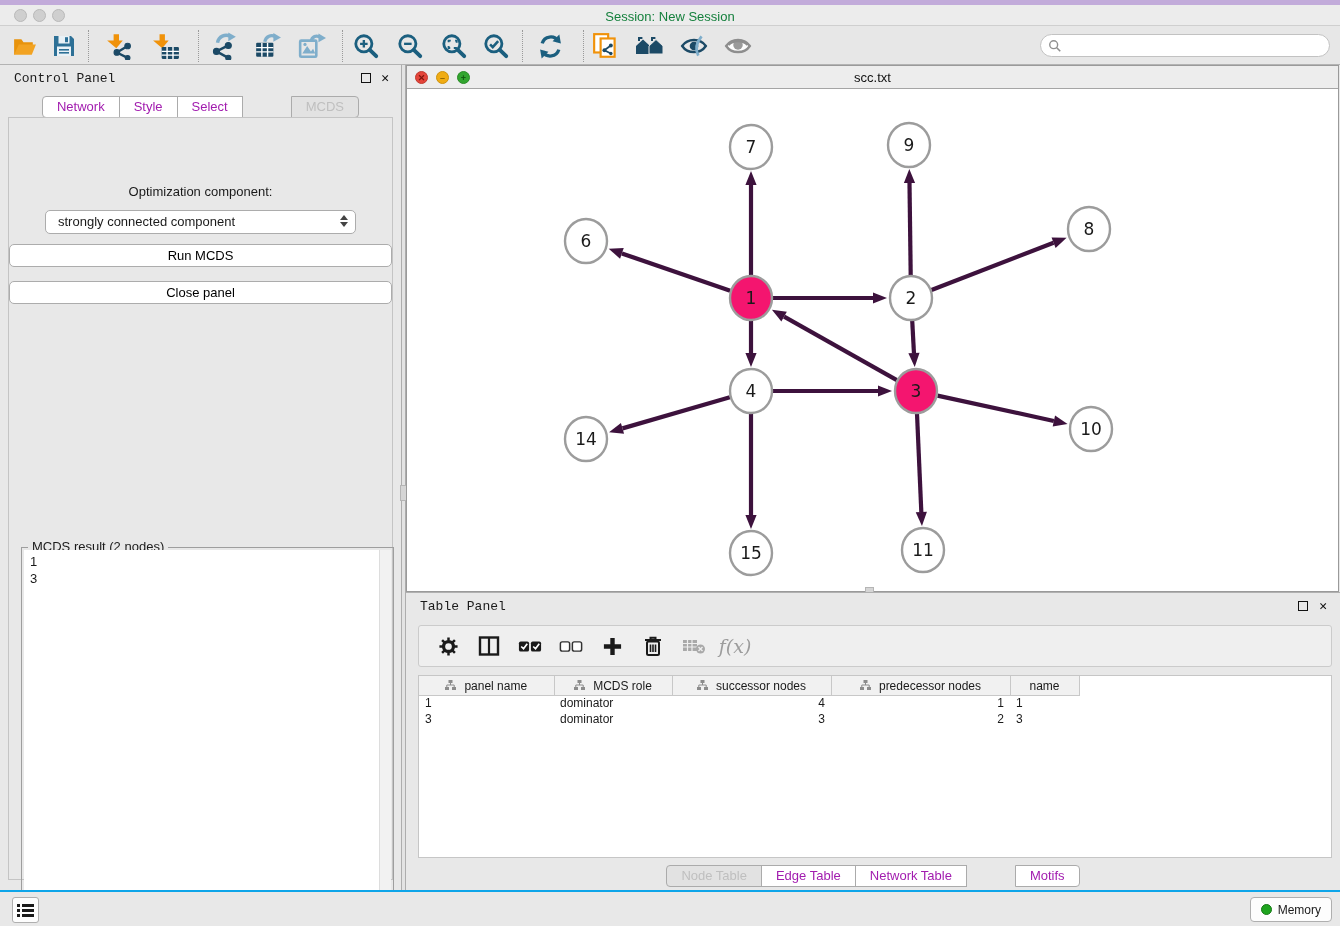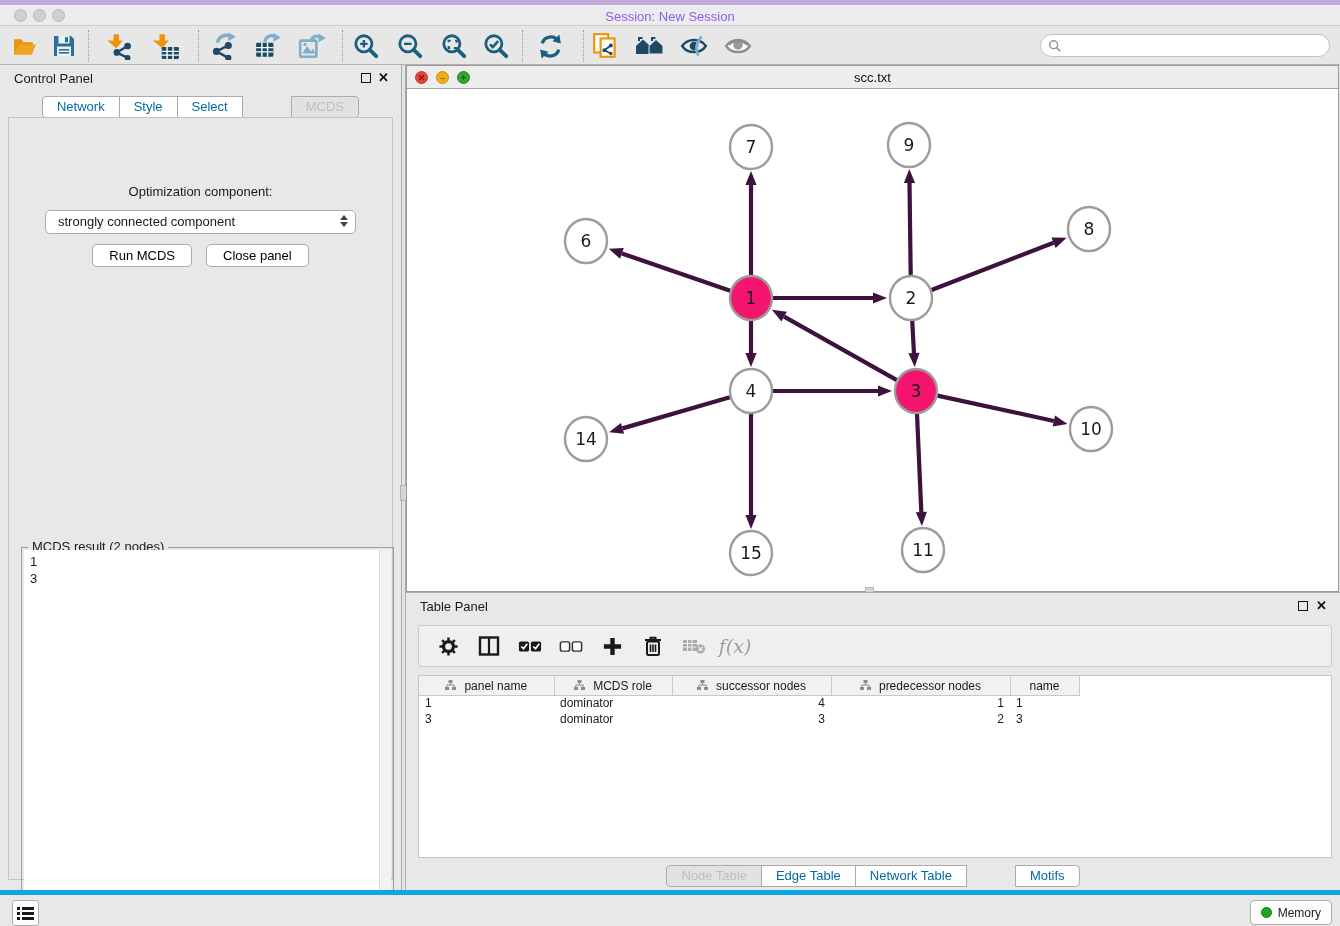"Session: New Session" .app-title { color: #8b5cf6 -> #15803d }
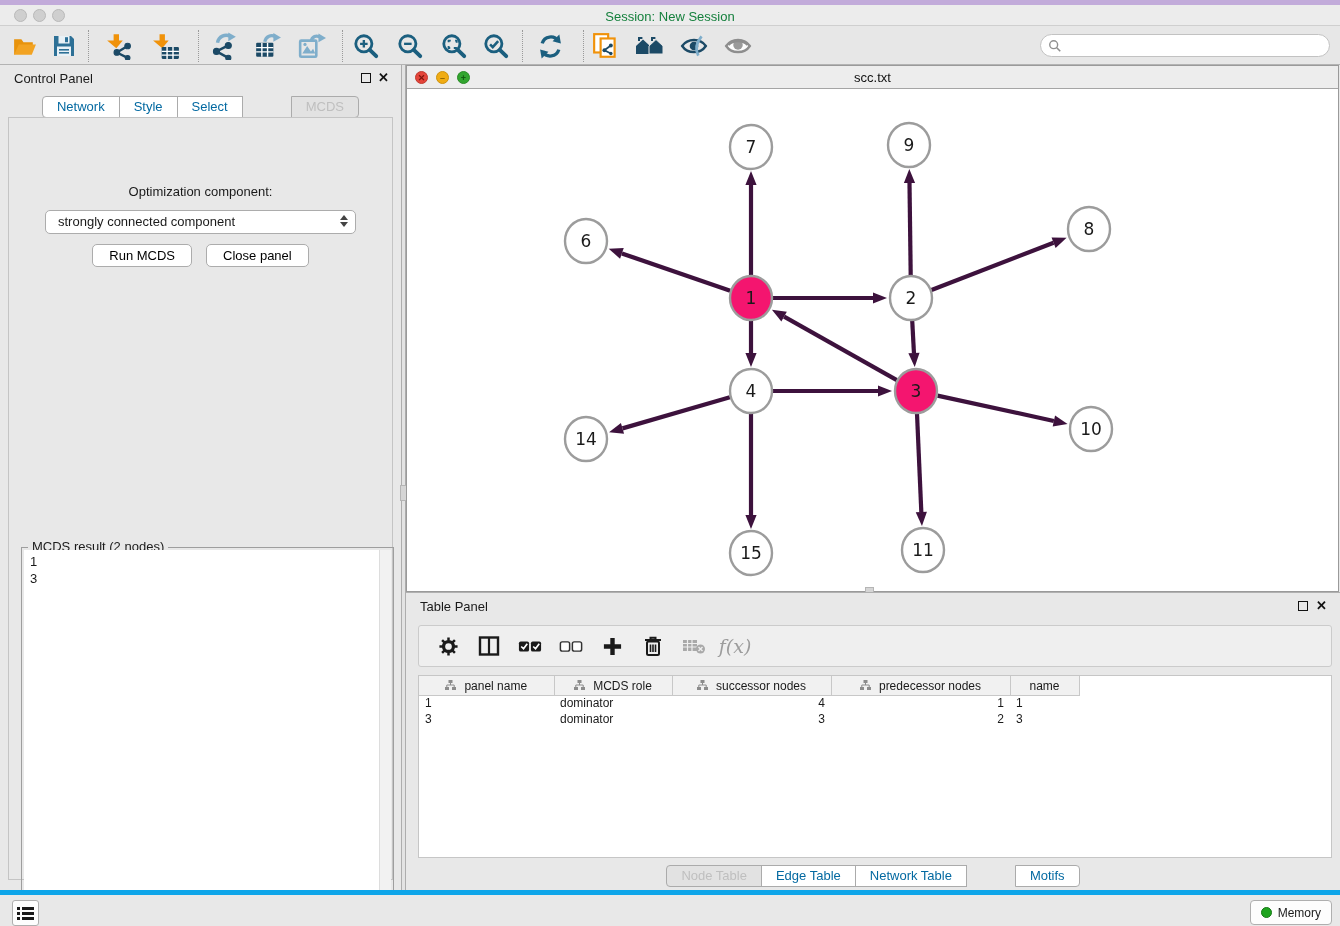"Control Panel" .panel-head { font-family: none -> Liberation Mono, monospace }
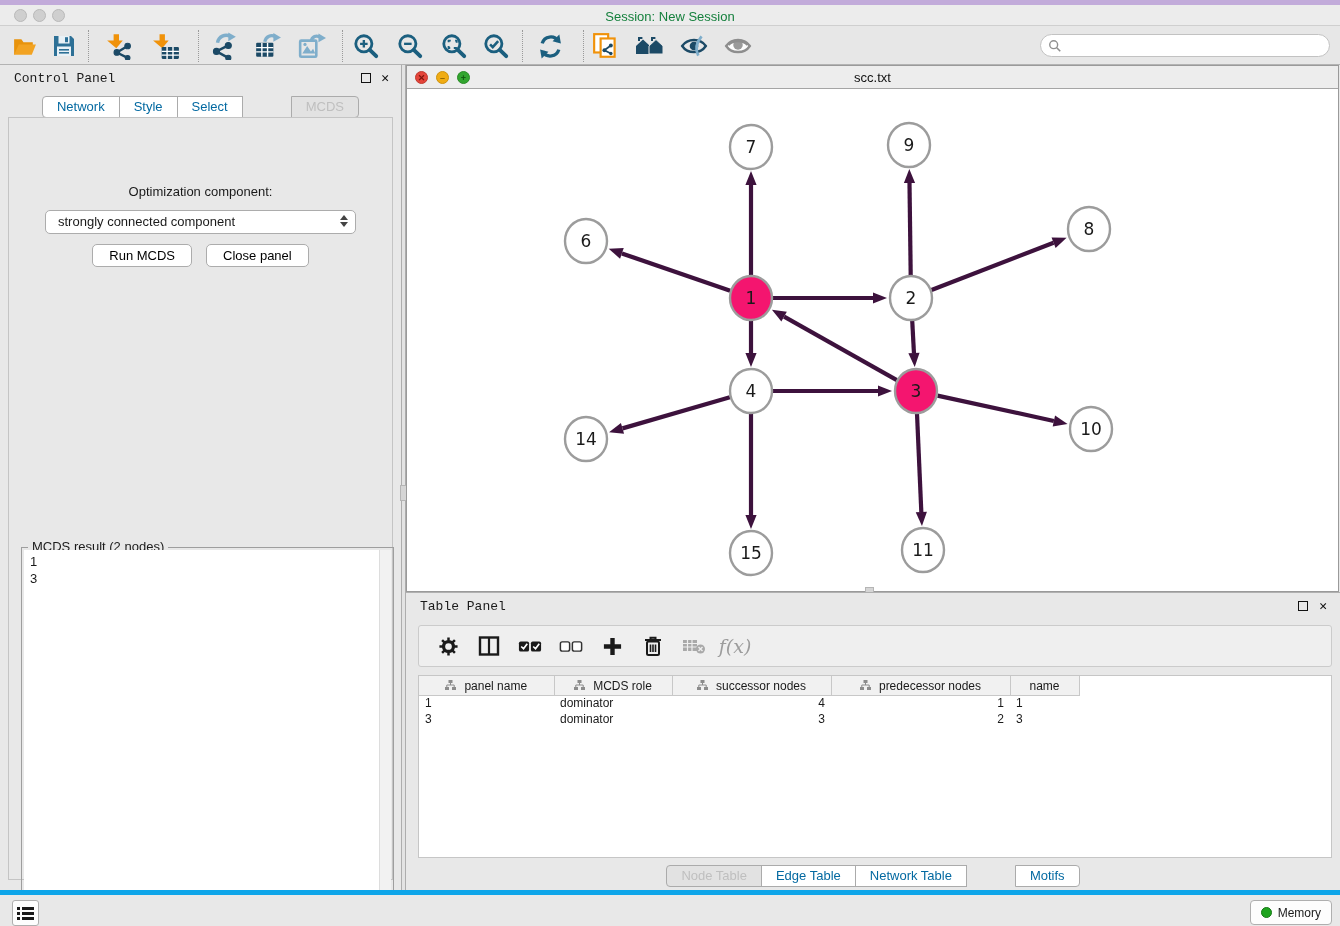"Network" .tab { color: #0369a1 -> #a21caf }
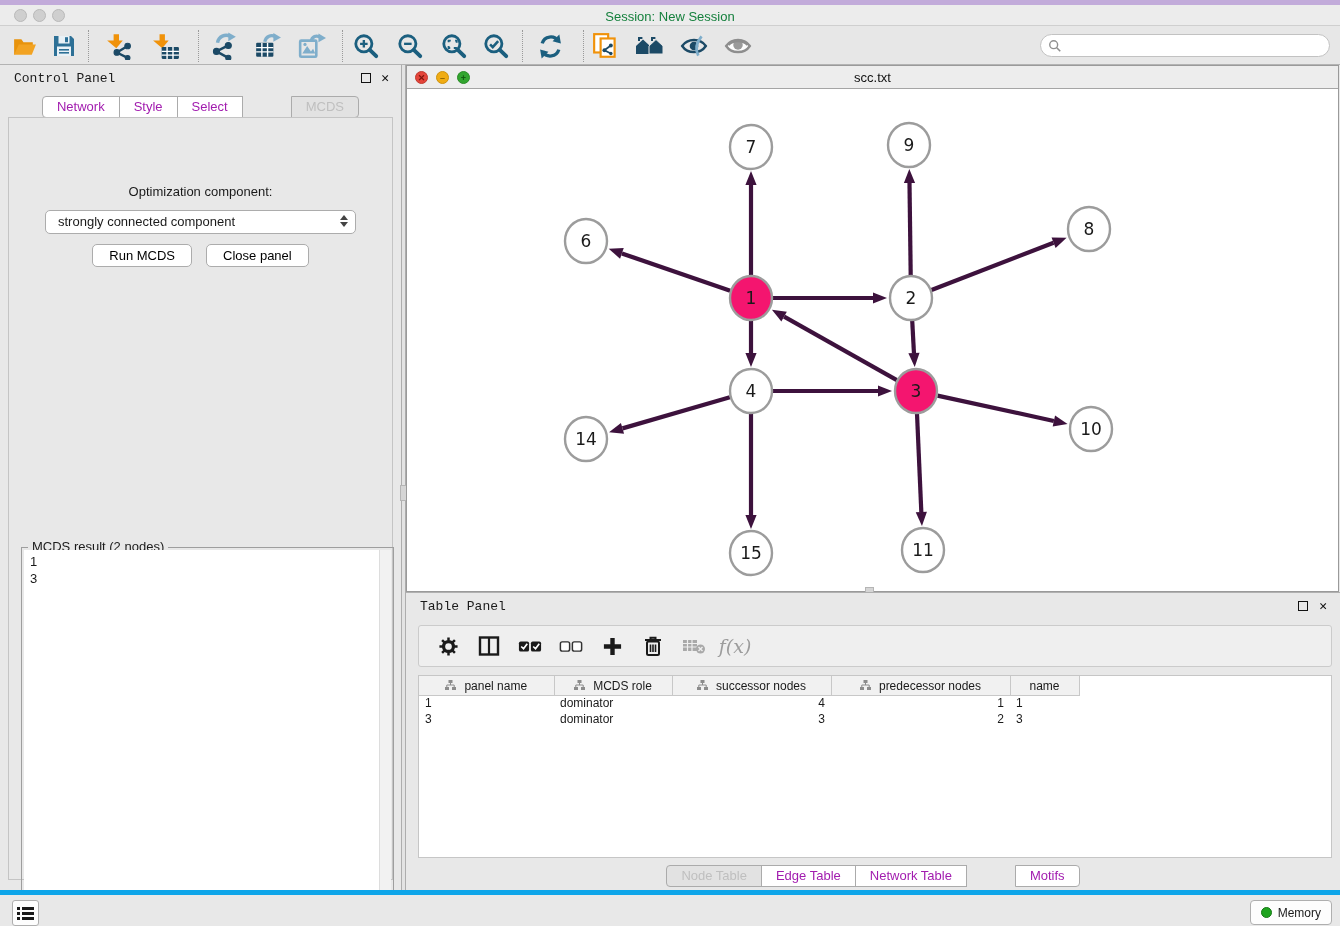"Run MCDS" .btn-row { flex-direction: none -> column; justify-content: center -> none }
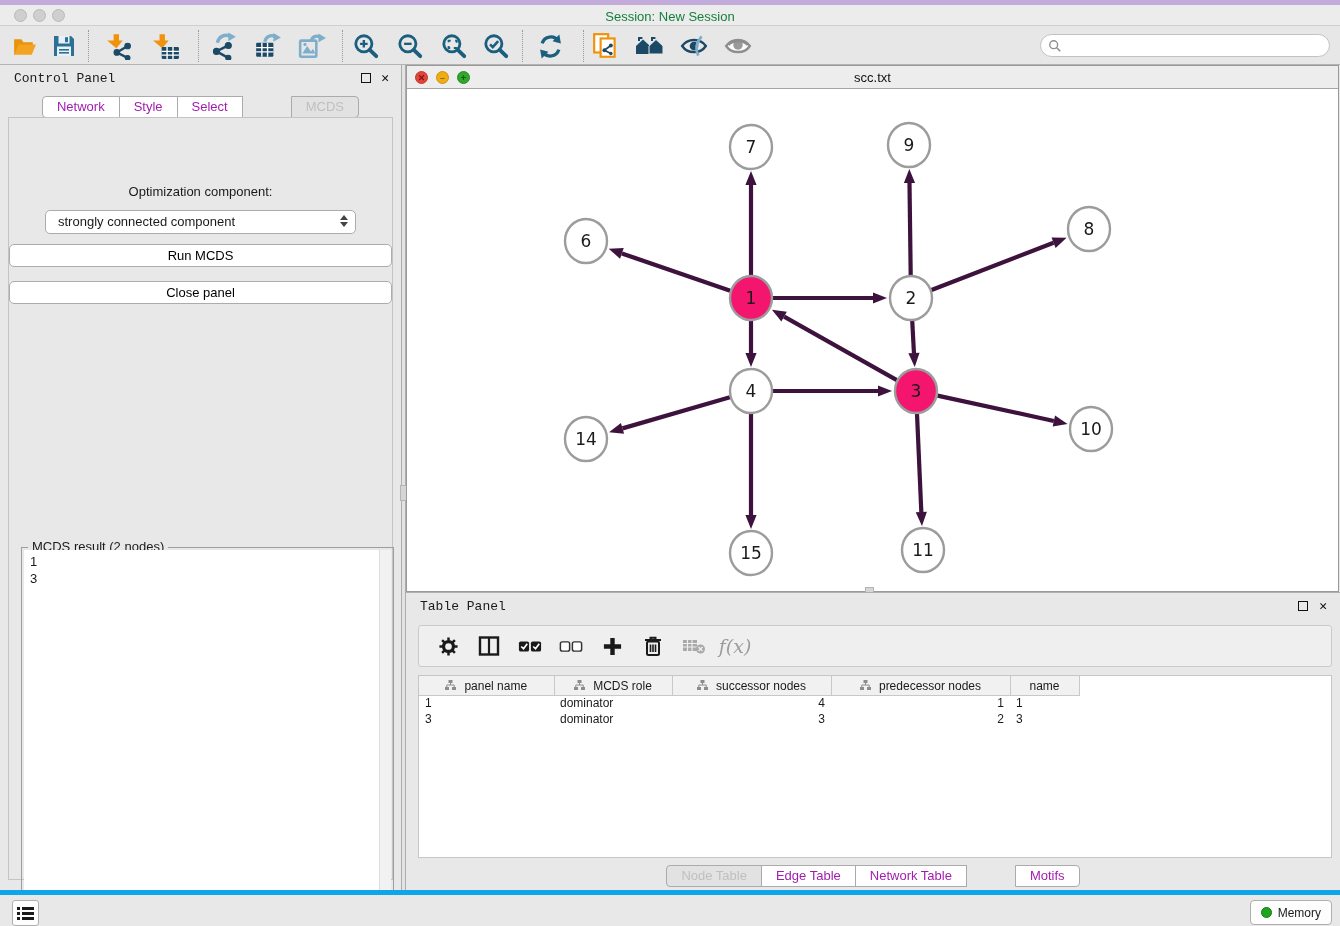"Memory" .statusbar { border-top: 5px solid #0ea5e9 -> 2px solid #0ea5e9 }
